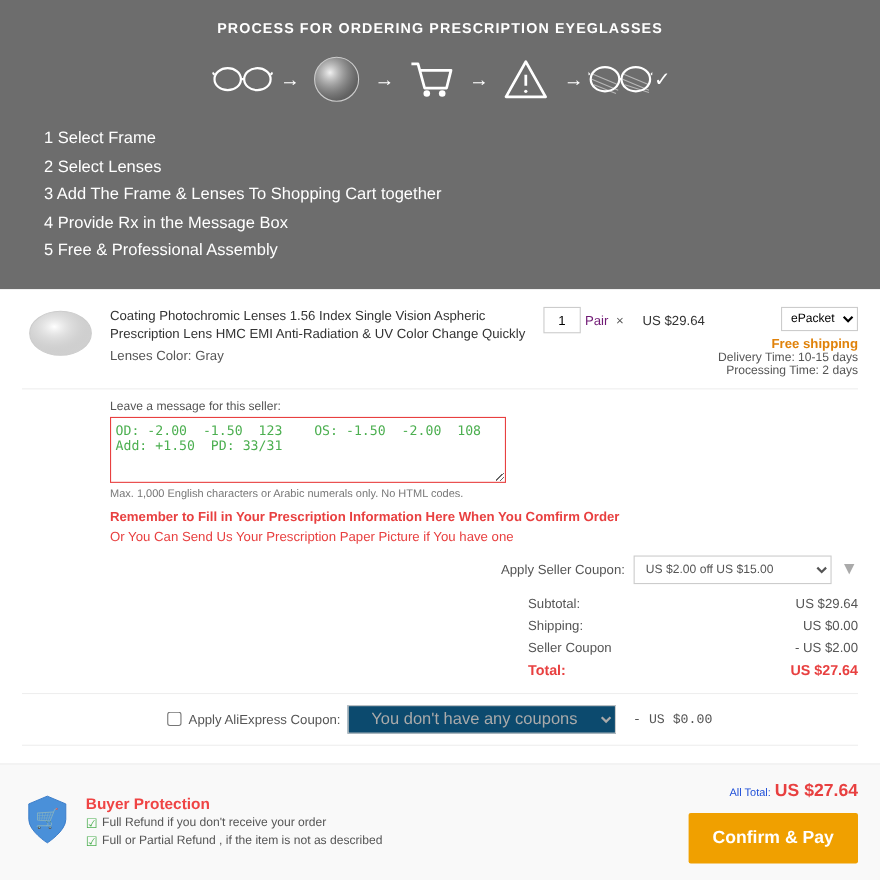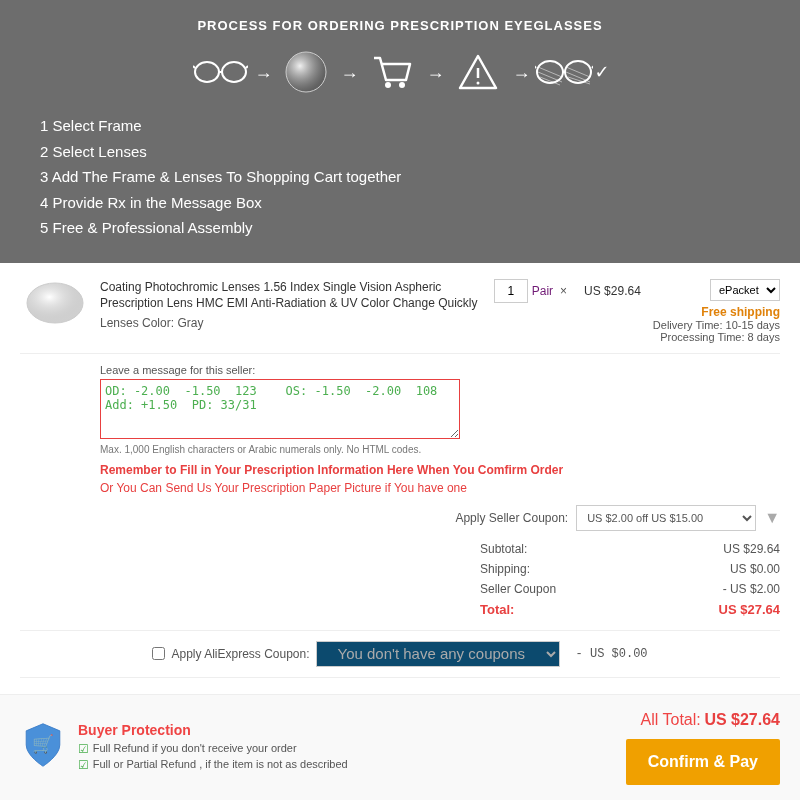"Processing Time: 8 days" span.ship-detail { text: 8 -> 2 }
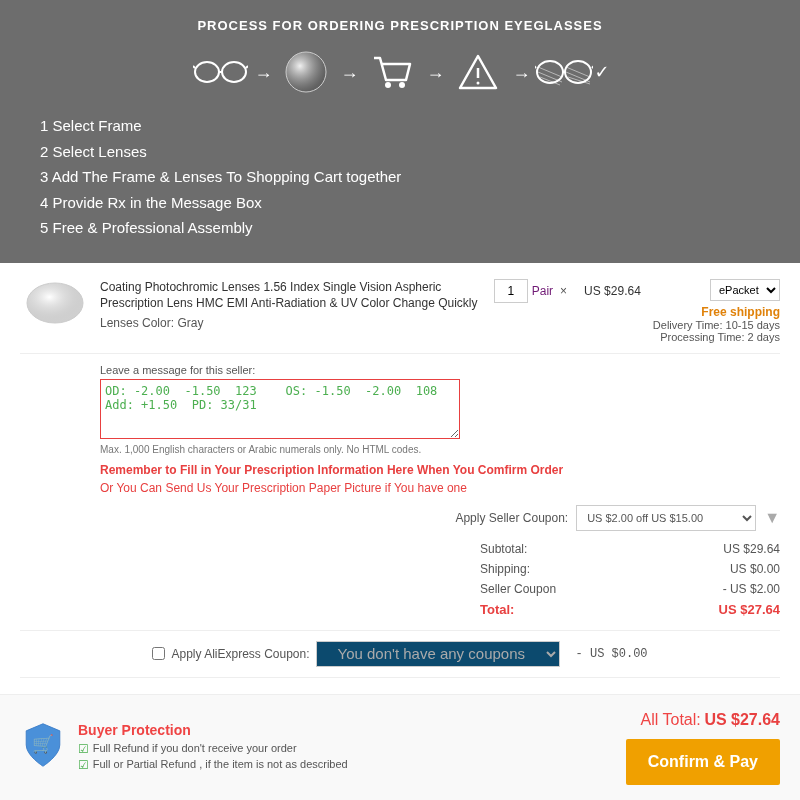"All Total:" .total-label { color: #ef4444 -> #1d4ed8; font-size: 16px -> 10px }
